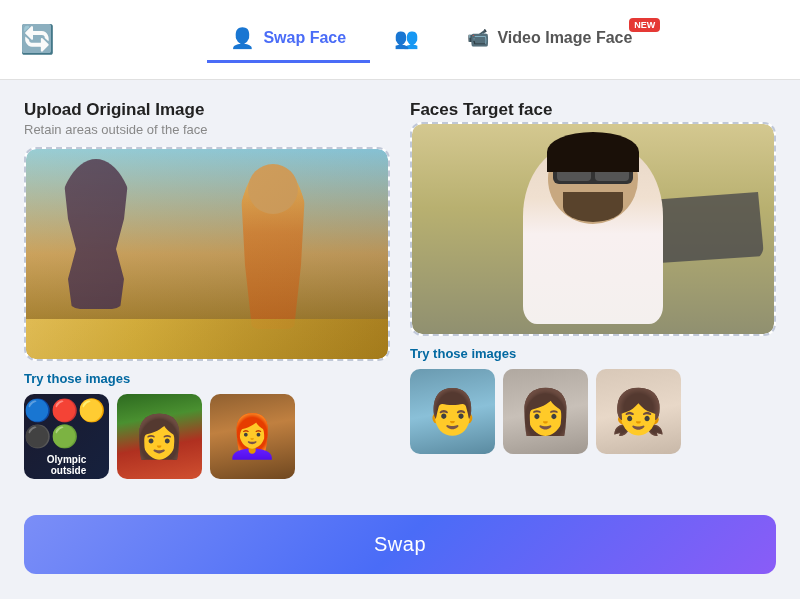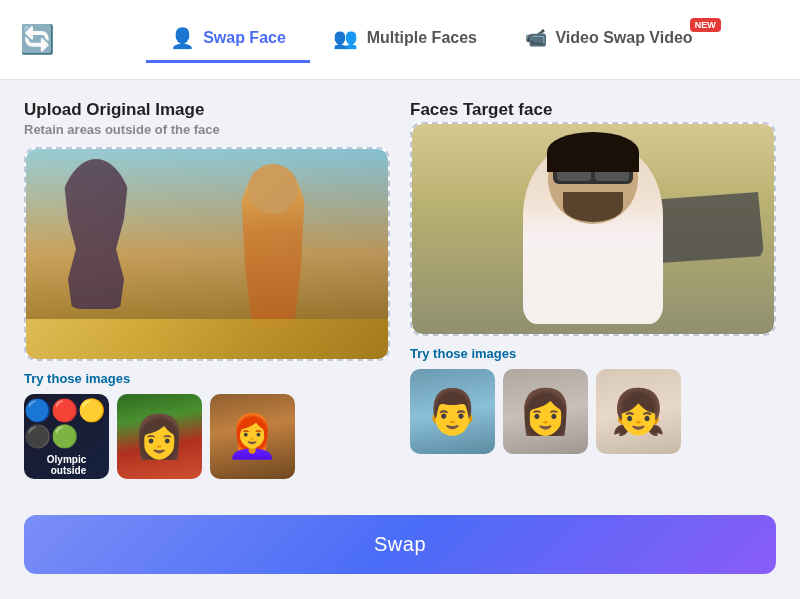"Multiple Faces" span { html: <span>Multiple Faces</span> -> none }
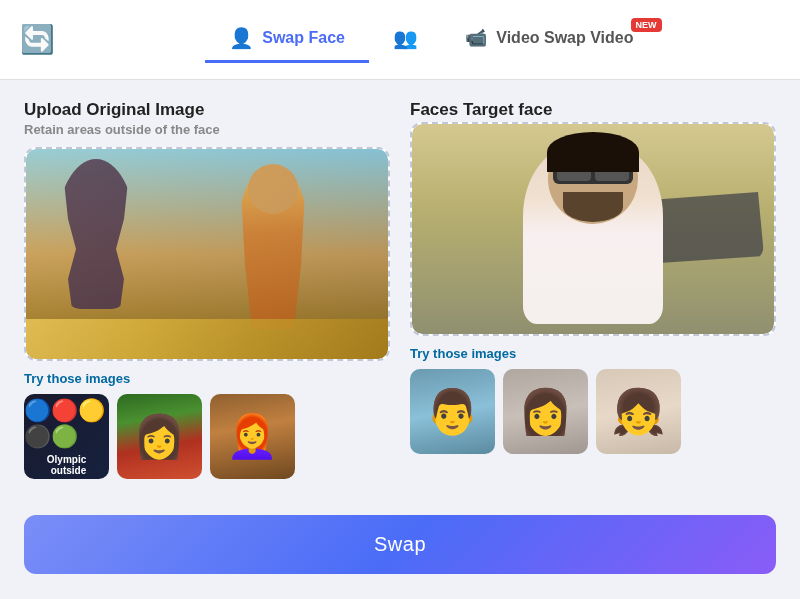"Video Swap Video" span { text: Swap Video -> Image Face }
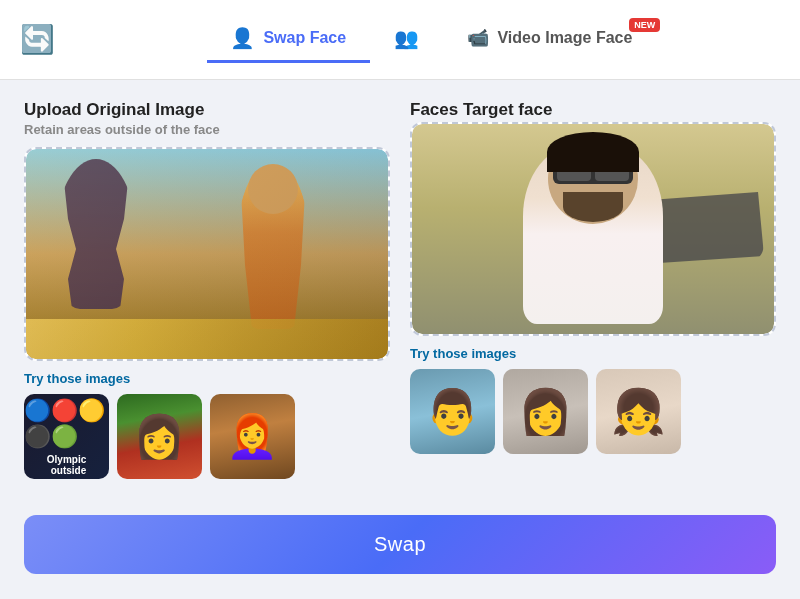"Retain areas outside of the" .upload-subtitle { font-weight: bold -> none }
